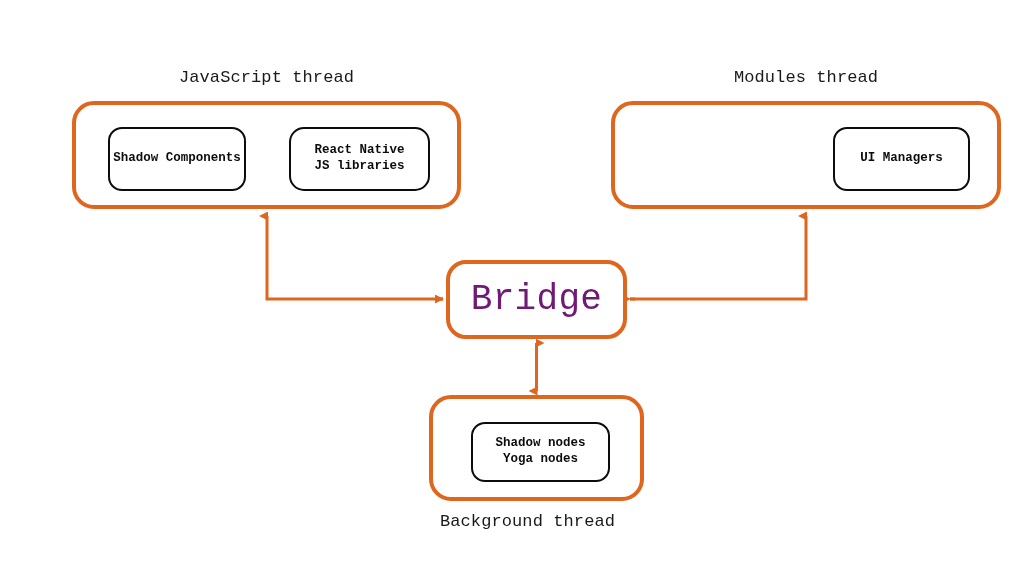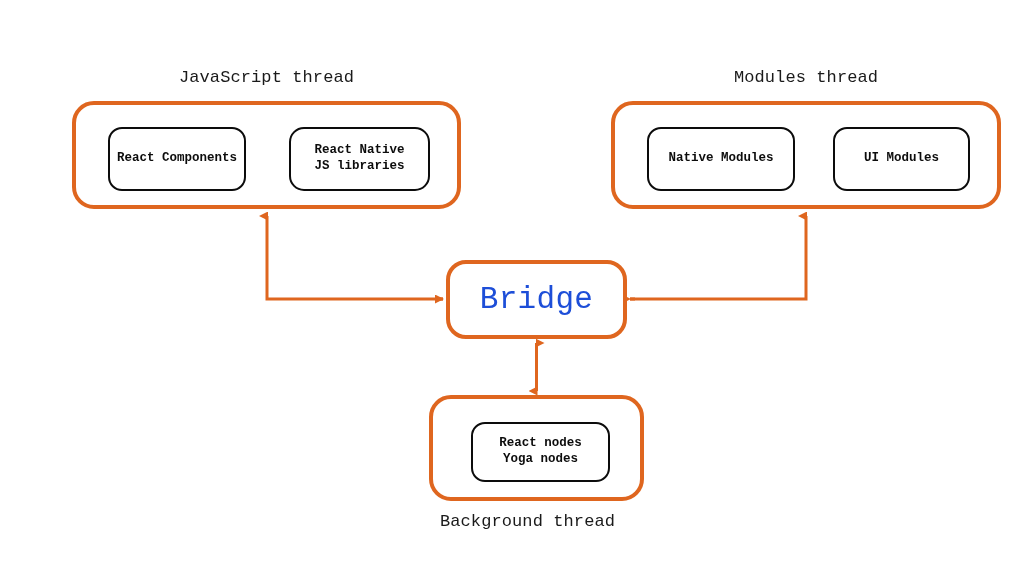"React Components" span { text: React -> Shadow }
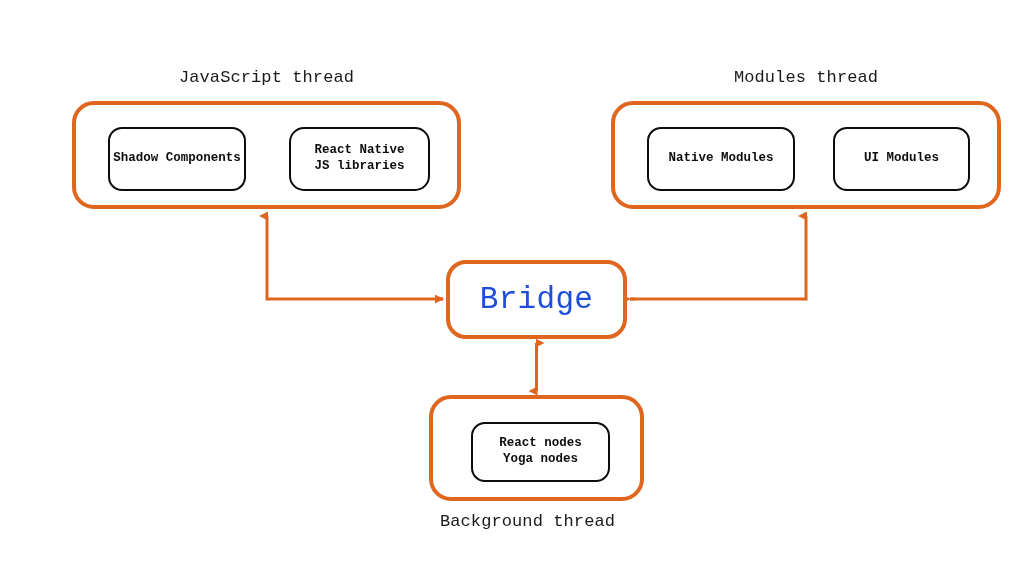"Native Modules" div.inner-box { html: <div> <span>Native Modules</span> </div> -> none }
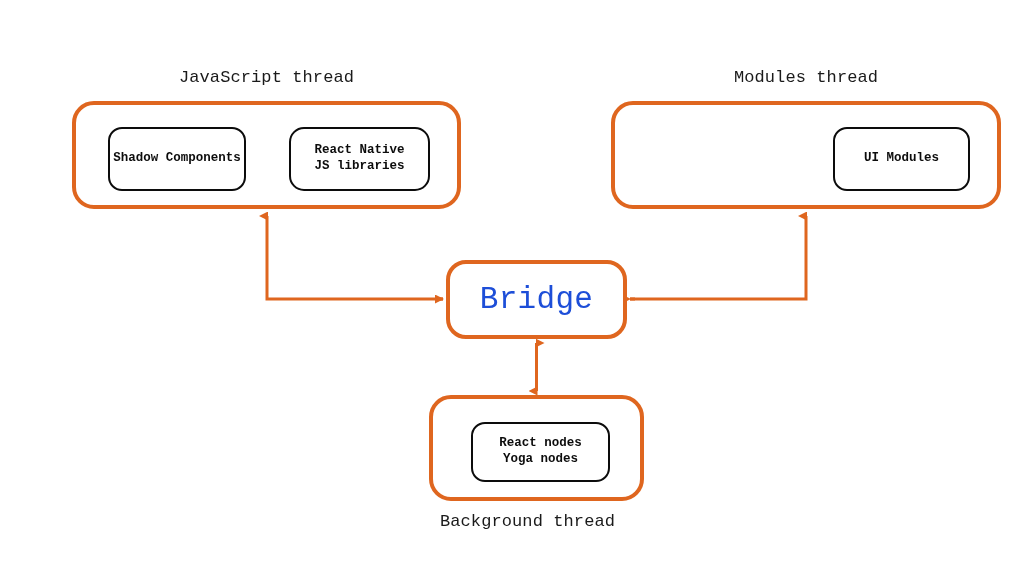"UI Modules" span { text: Modules -> Managers }
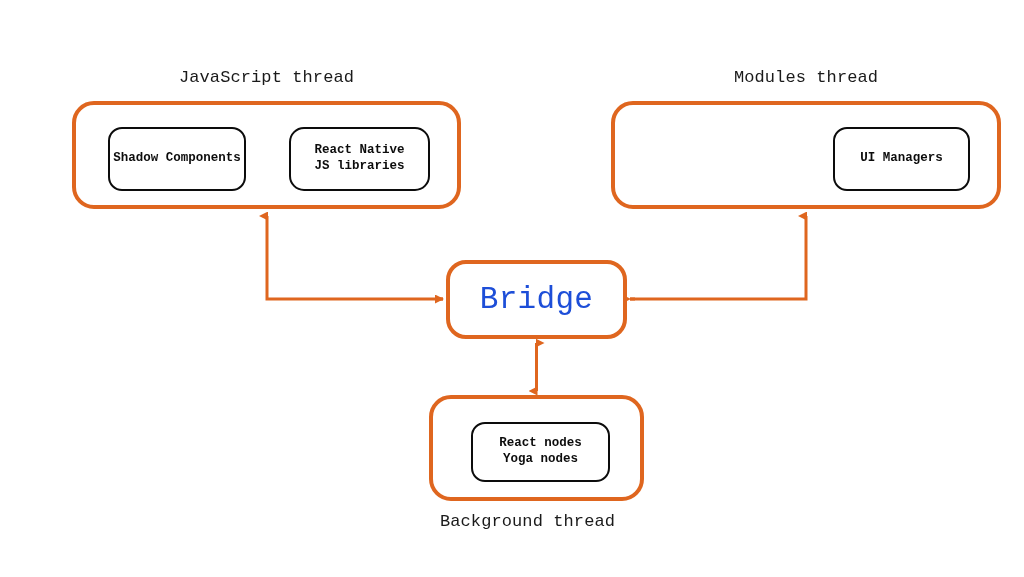"Bridge" #bridge-label { color: #1d4ed8 -> #701a75; font-size: 31px -> 36px }
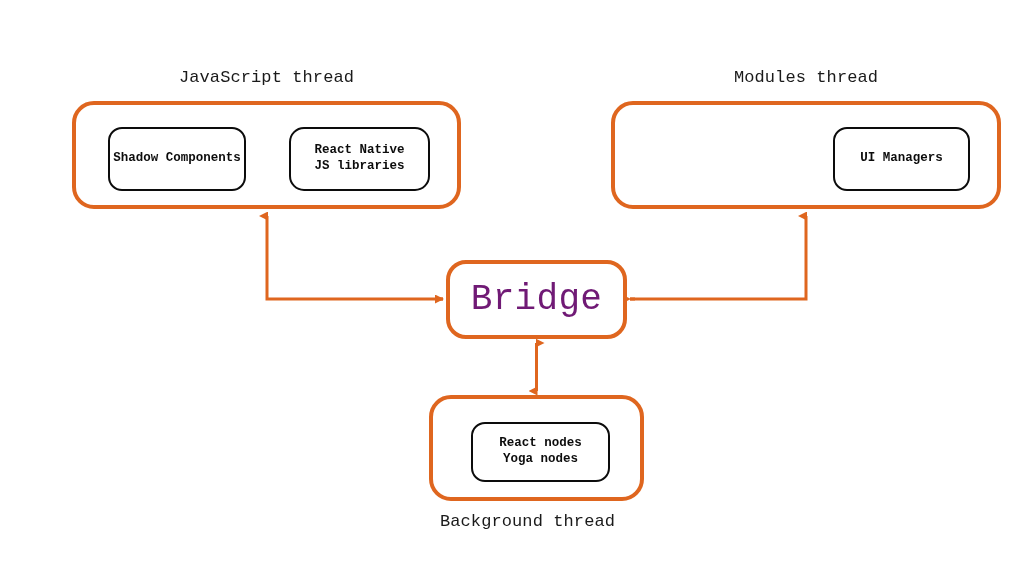"React nodes" span { text: React -> Shadow }
